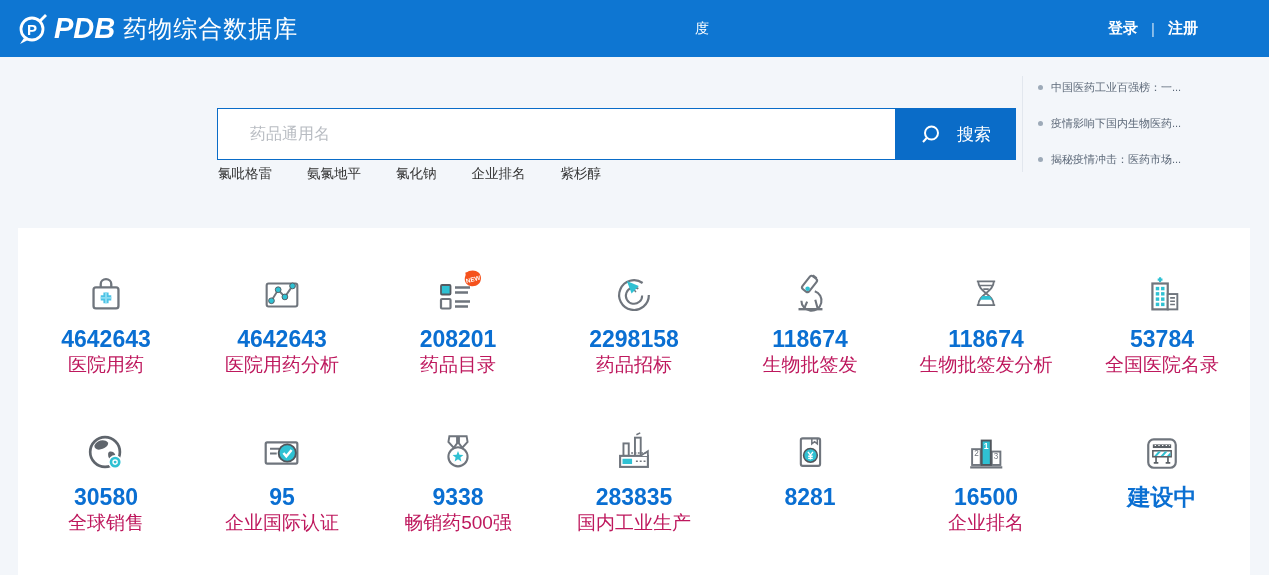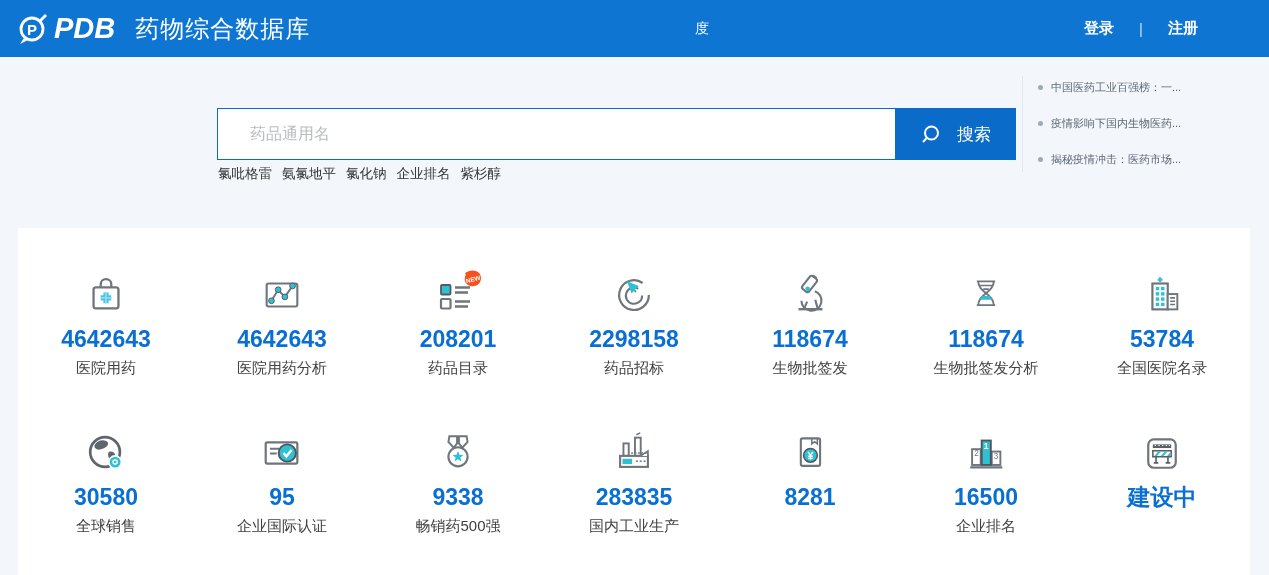"药物综合数据库" .logo-title { margin-left: 20px -> 8px }
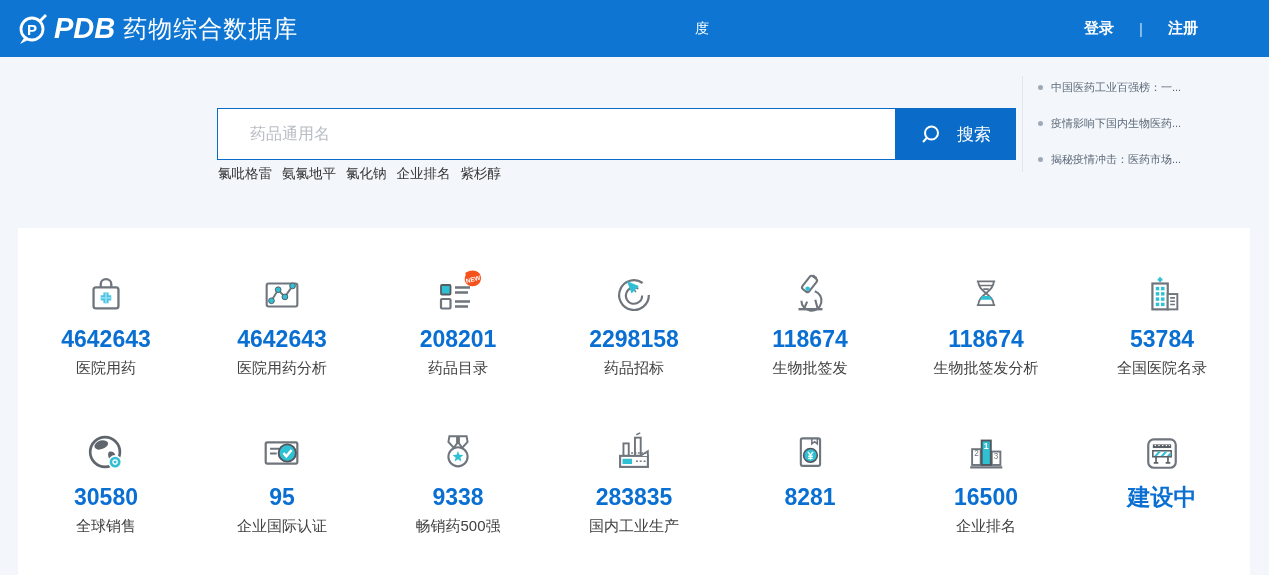"登录" .auth { gap: 12px -> none }
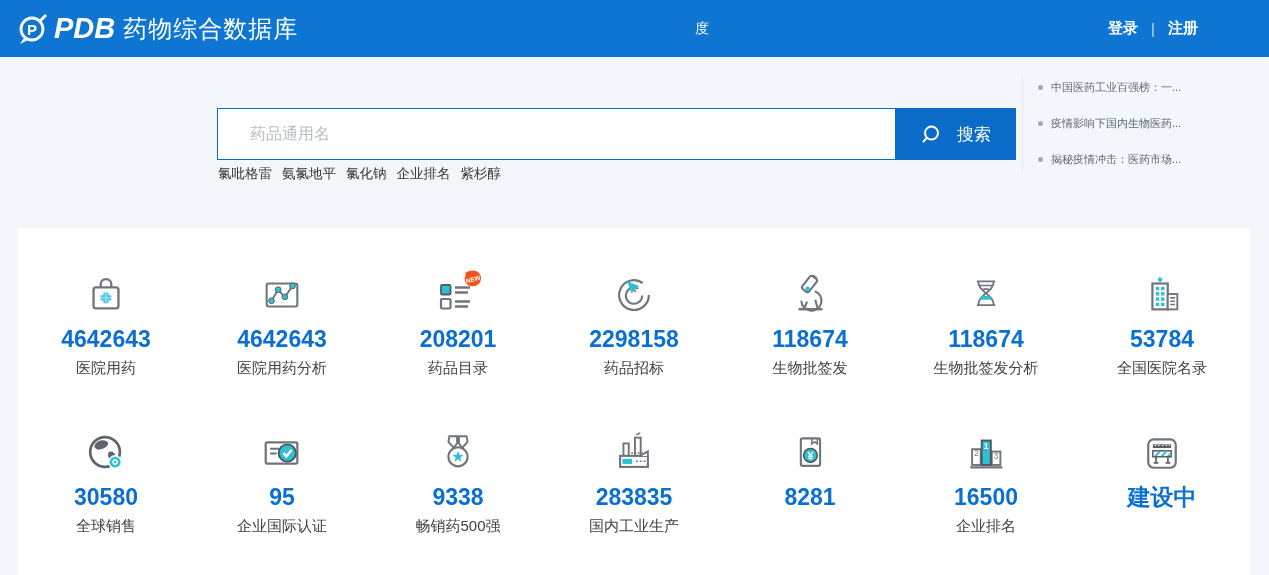"氯吡格雷" .hot-links { gap: 10px -> 35px }
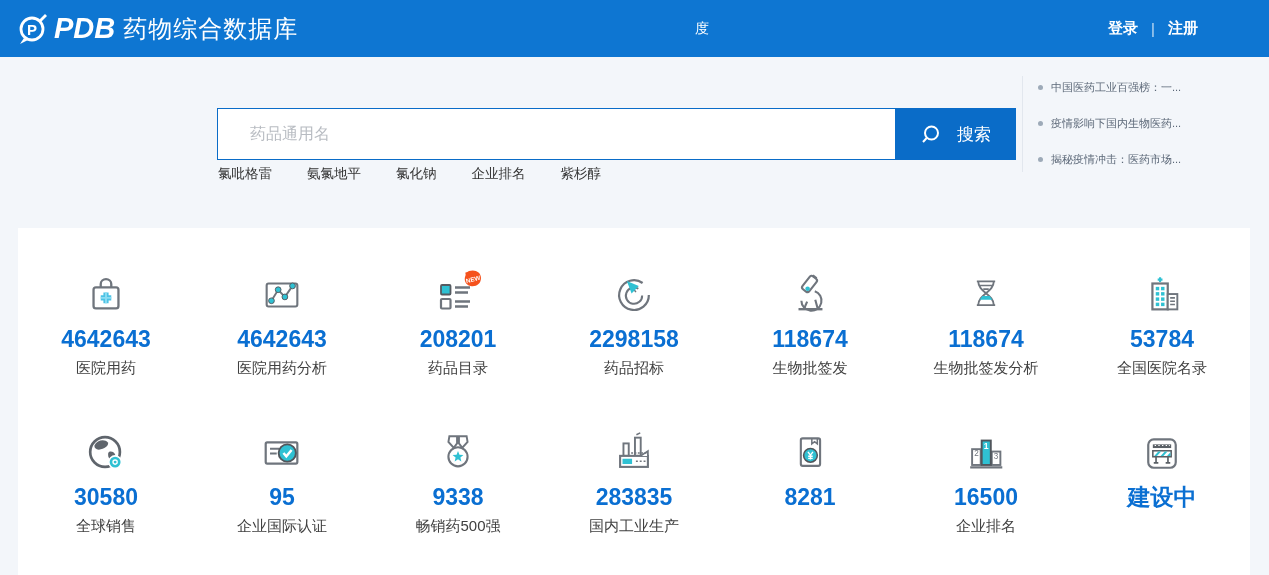"医院用药" .stat-label { color: #404040 -> #be185d; font-size: 15px -> 19px; margin-top: 7px -> none }
